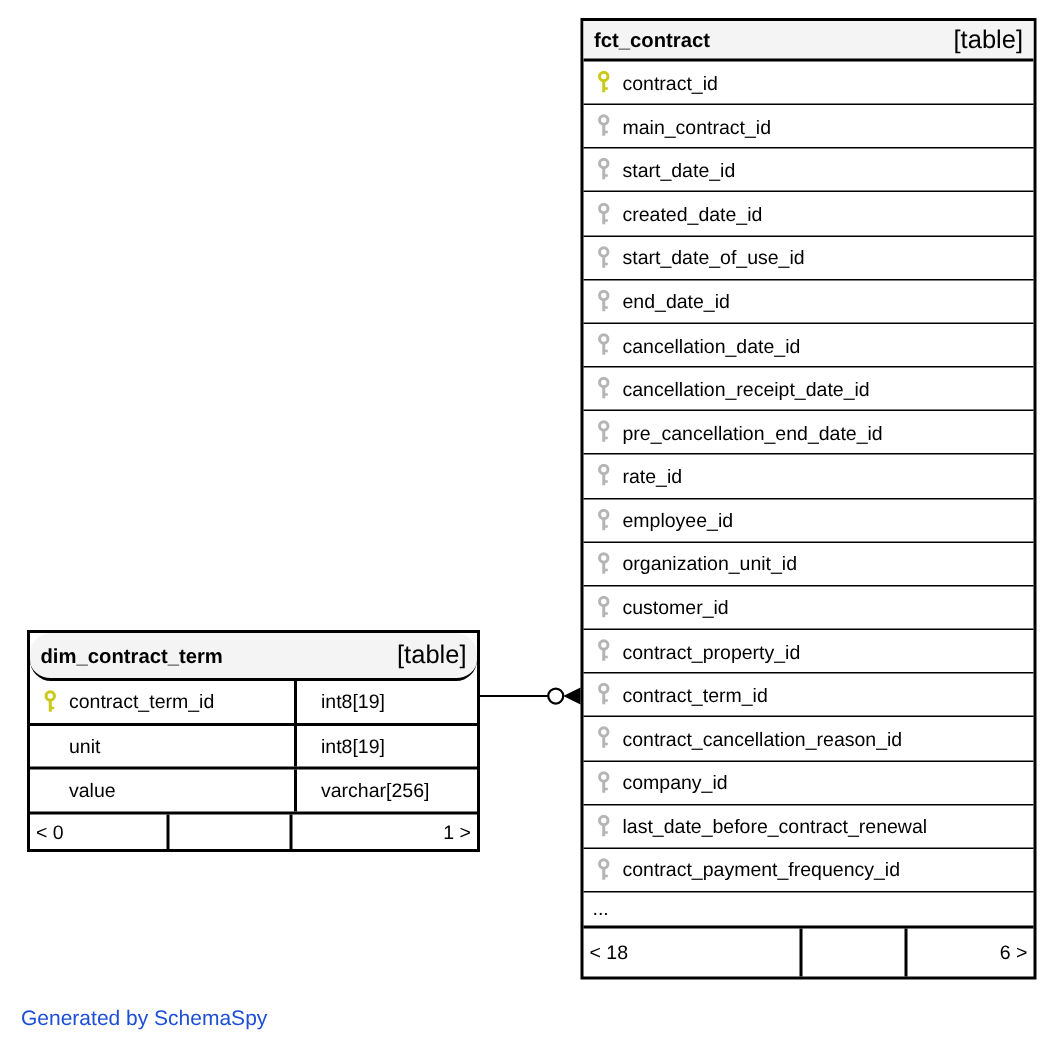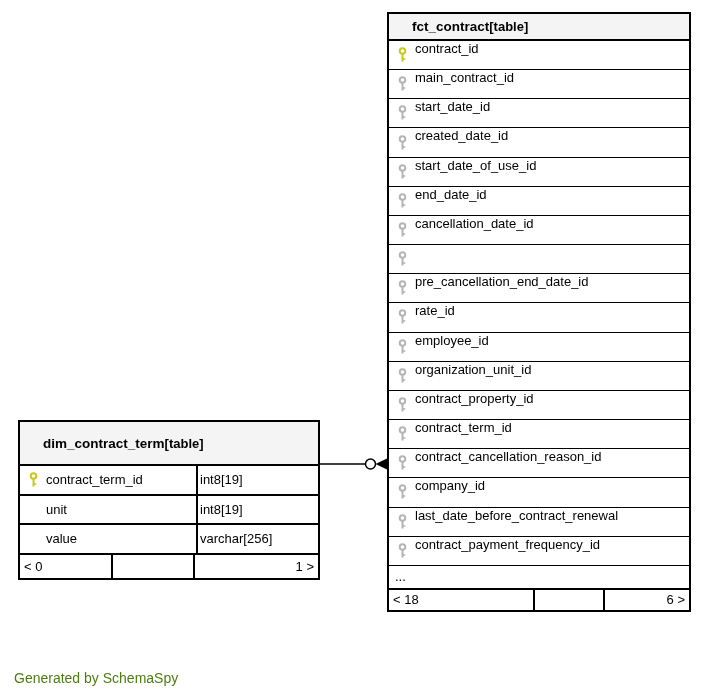"fct_contract" .thead { justify-content: none -> space-between; padding: 0 23px -> 0 7px }
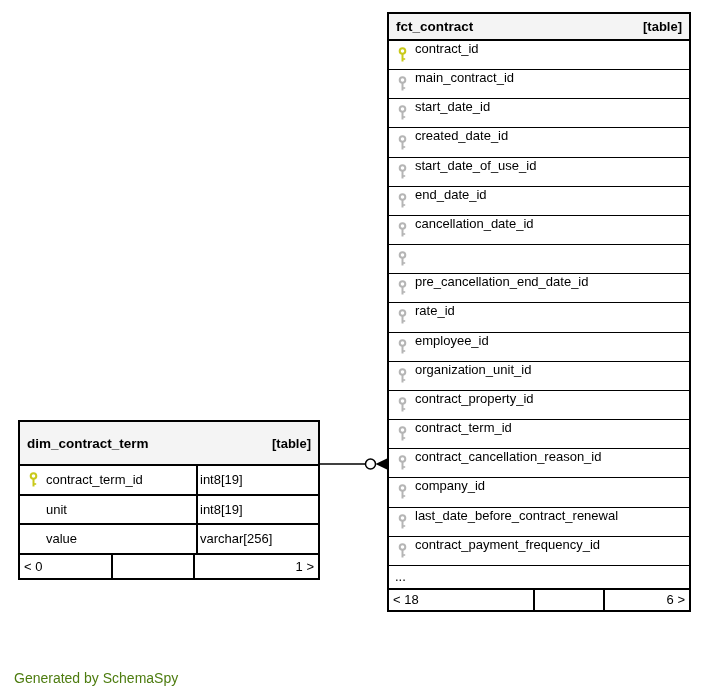"[table]" .tbadge { font-size: 13px -> 17px; font-weight: bold -> normal }
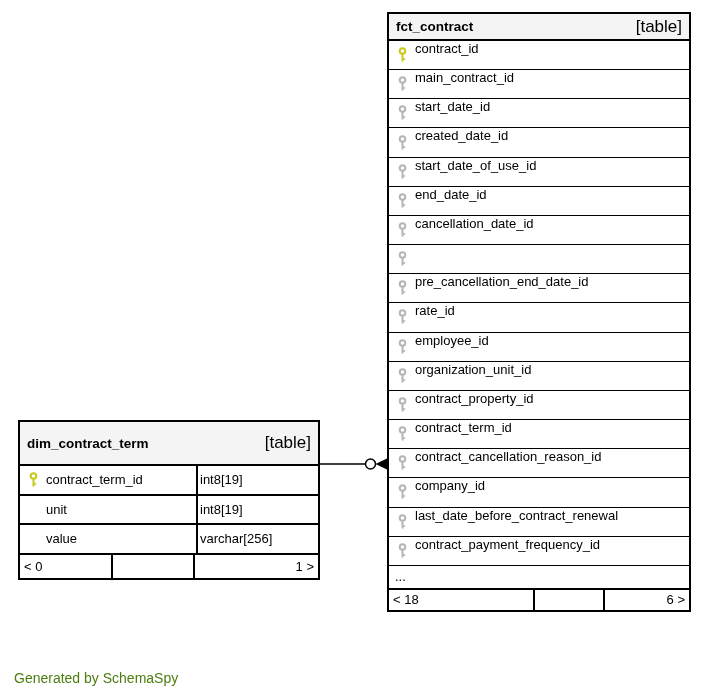"contract_id" #fct-table .col-row { align-items: none -> center }
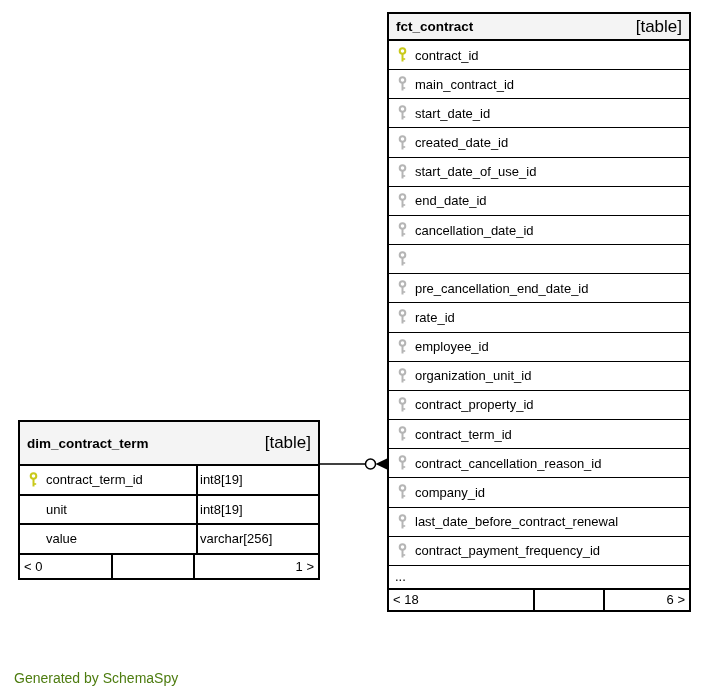"cancellation_receipt_date_id" span.colname { html: none -> <span>cancellation_receipt_date_id</span> }
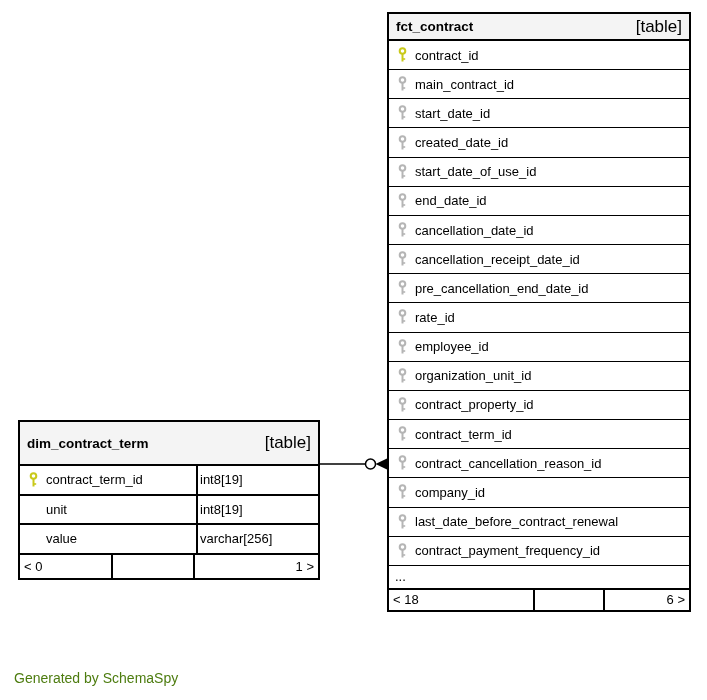"customer_id" div.col-row { html: none -> <div> <span> <svg> <circle></circle> <line></line> <line></line> </svg> </span> <span>customer_id</span> </div> }
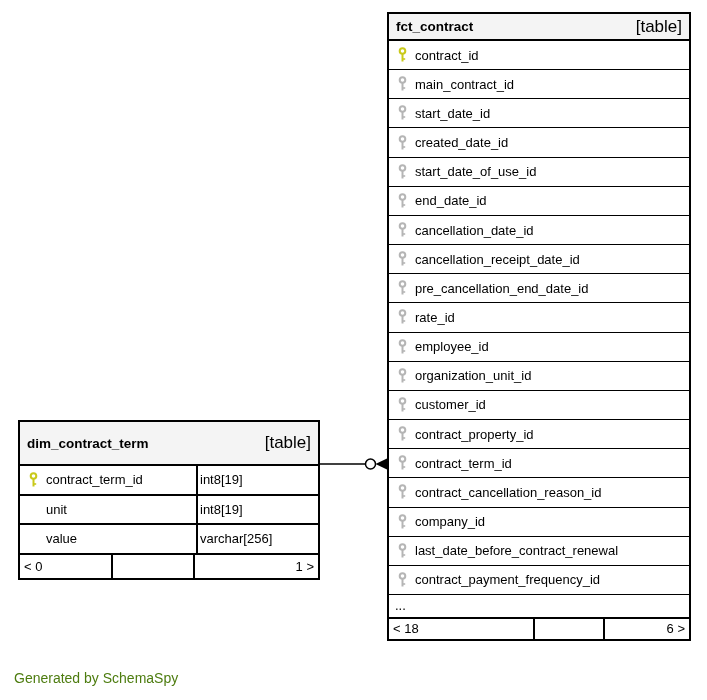"dim_contract_term" #dim-table .thead { border-radius: none -> 14px; height: 44px -> 32px }
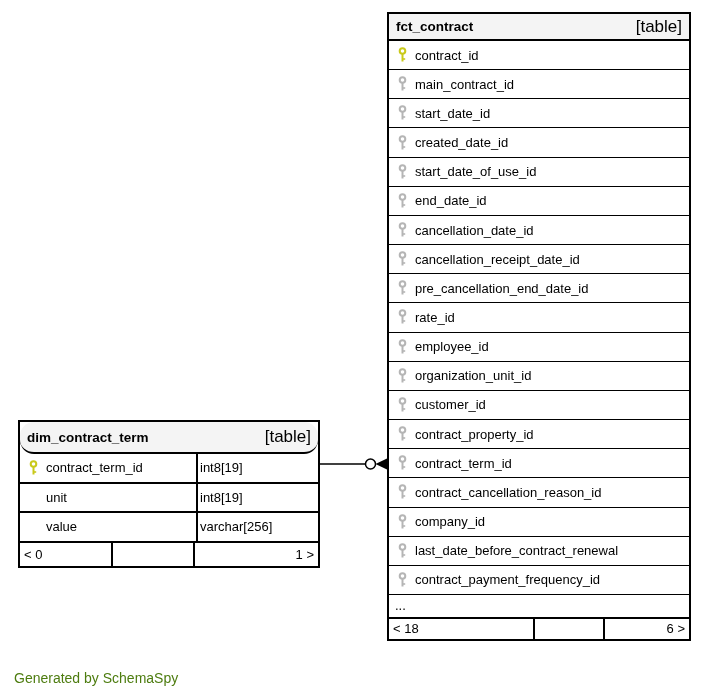"int8[19]" #dim-table .type-cell { padding-left: 2px -> 16px }
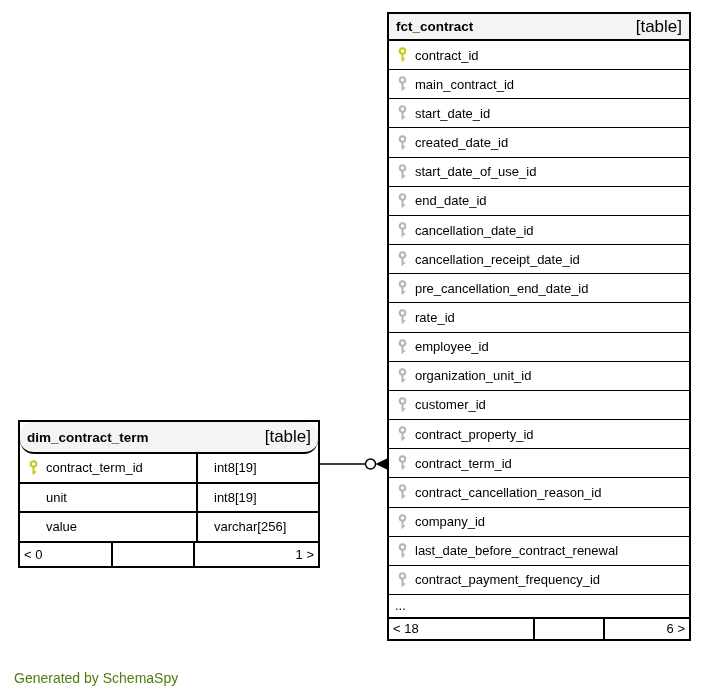"< 18" .tfoot { height: 20px -> 32px }
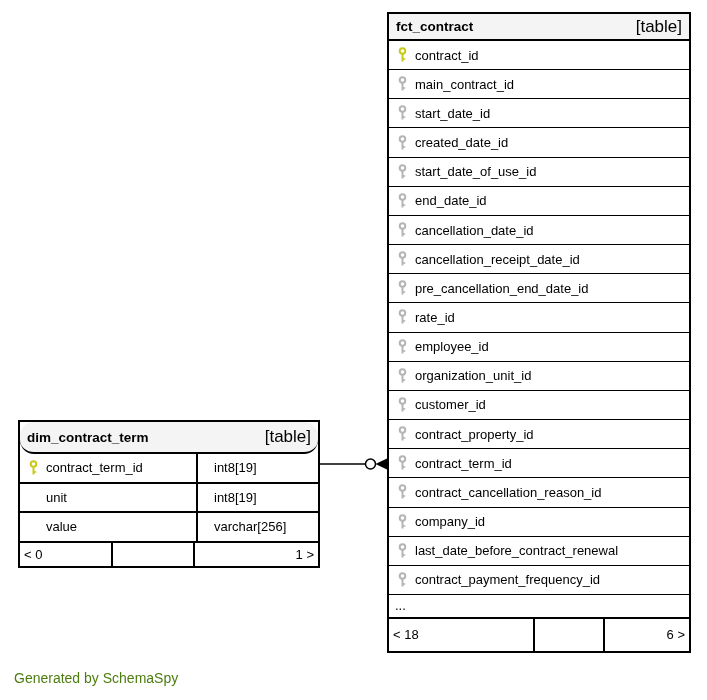"Generated by SchemaSpy" #generated-by { color: #4d7c0f -> #1d4ed8 }
